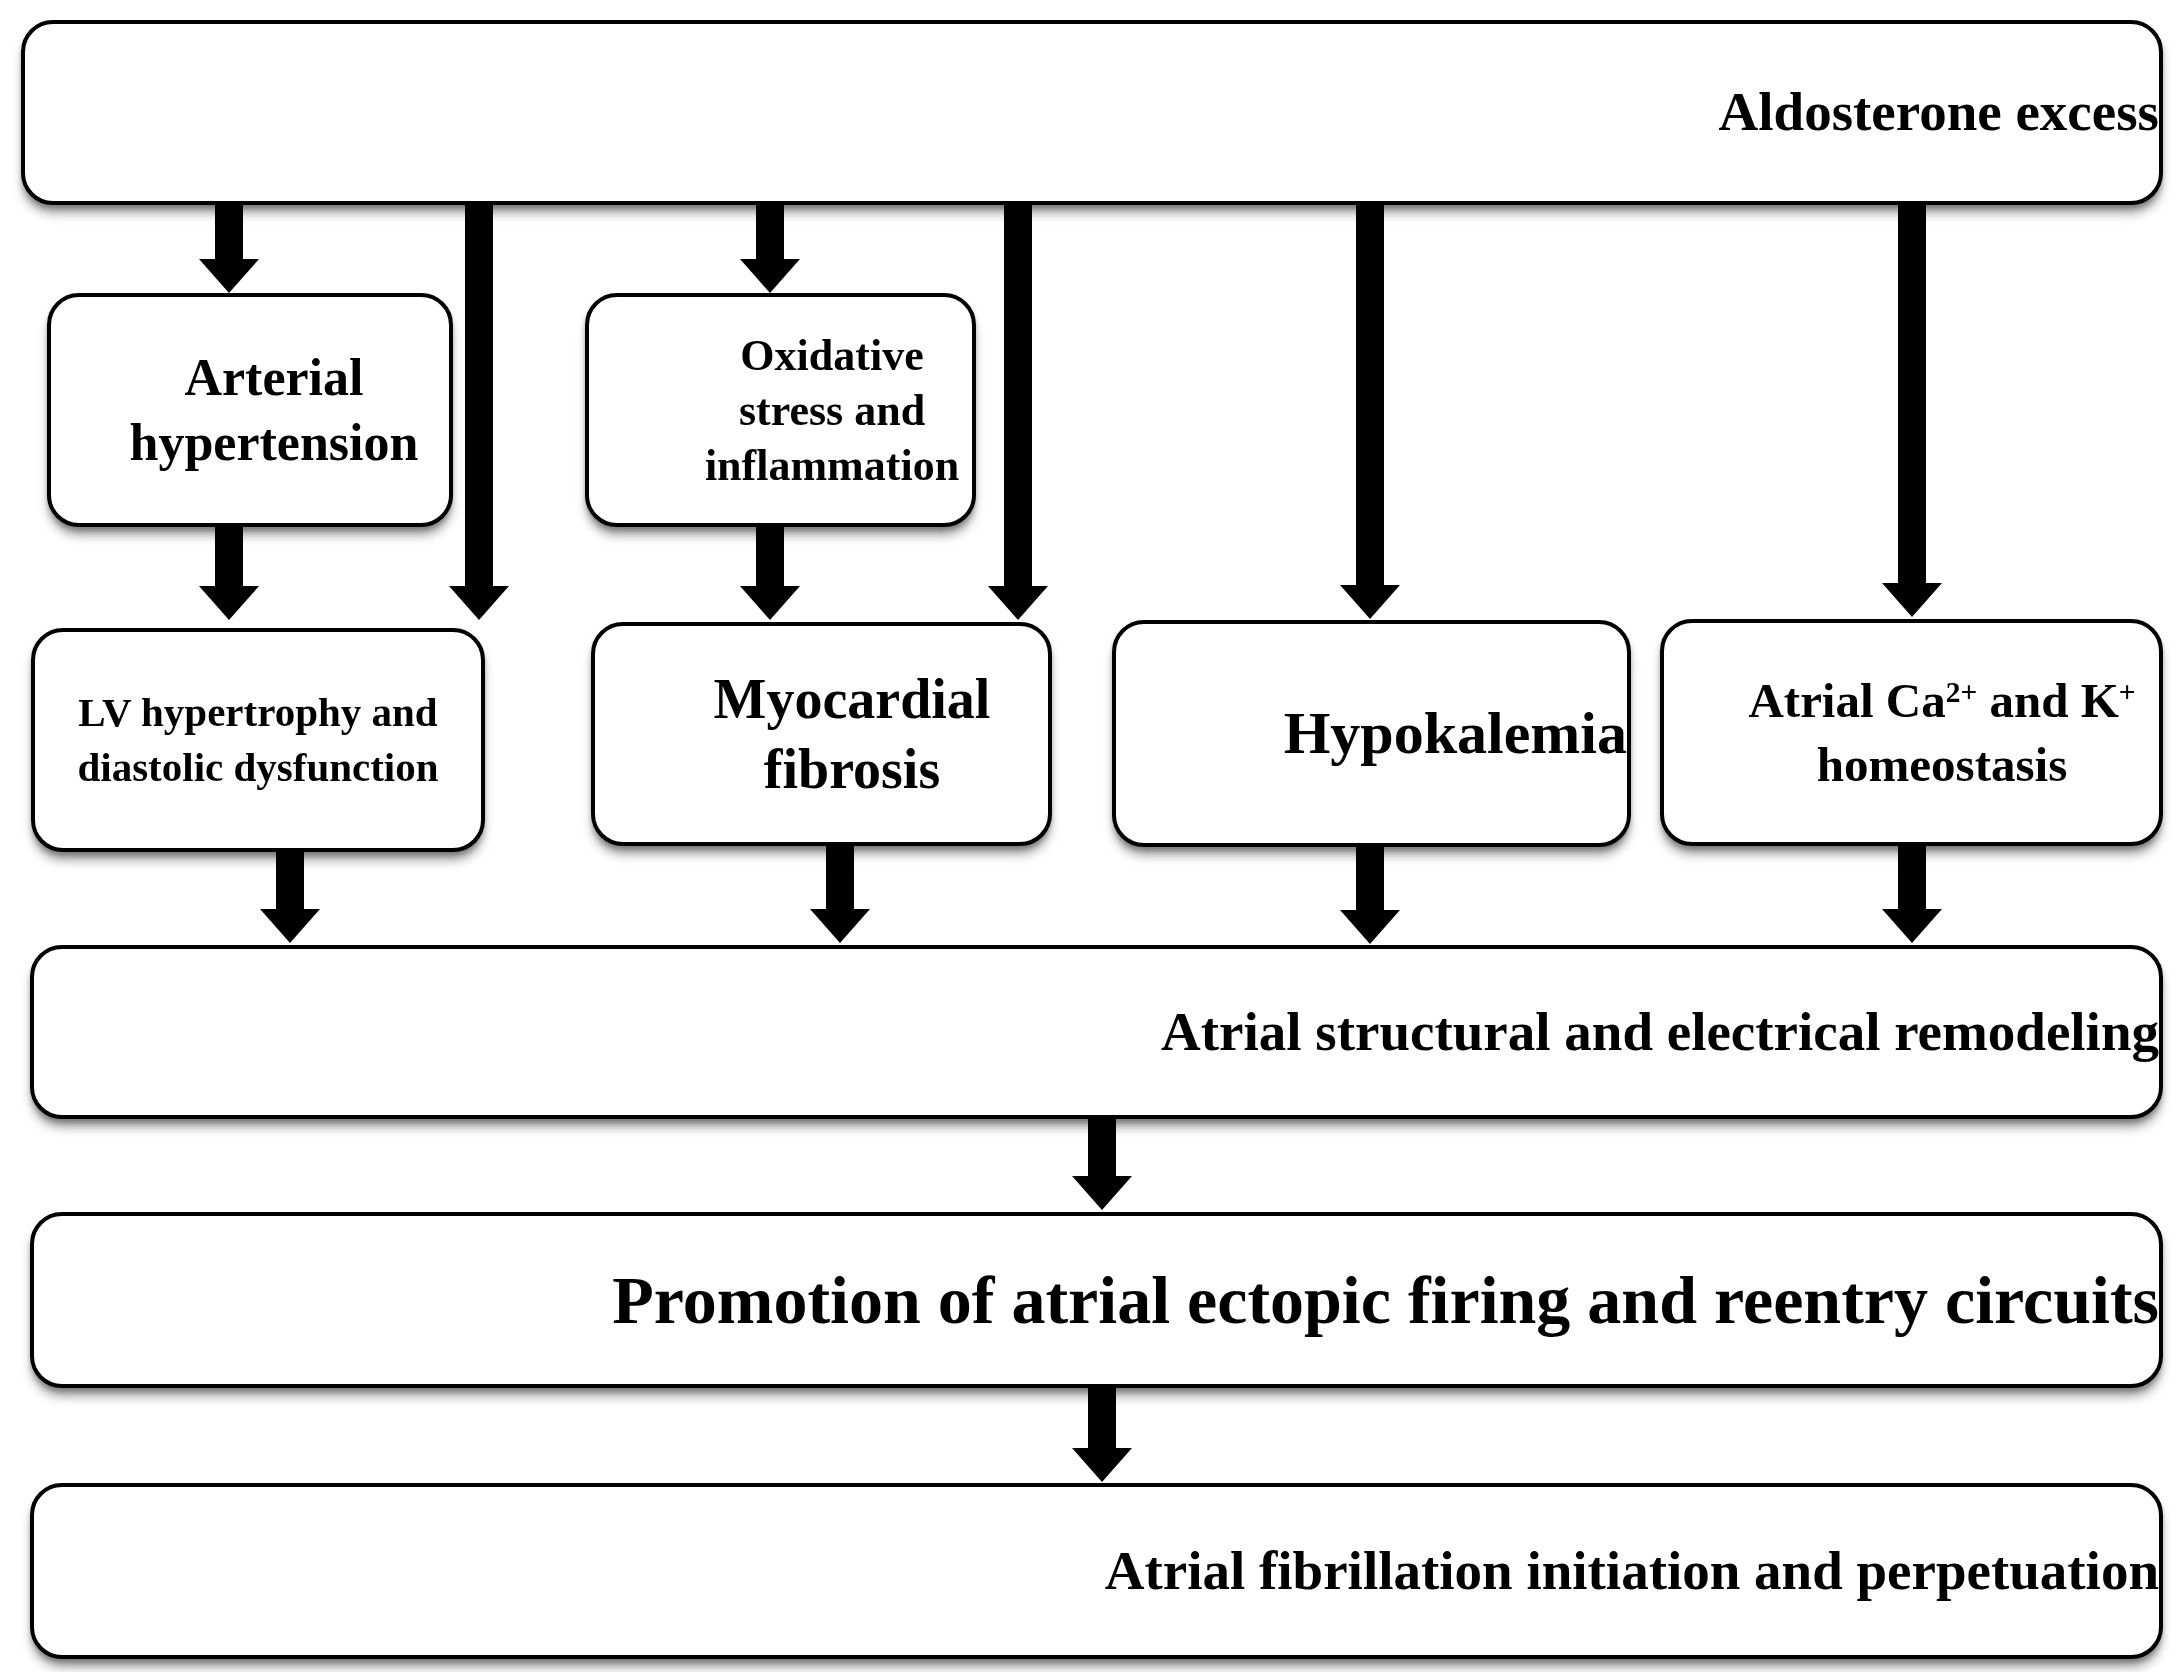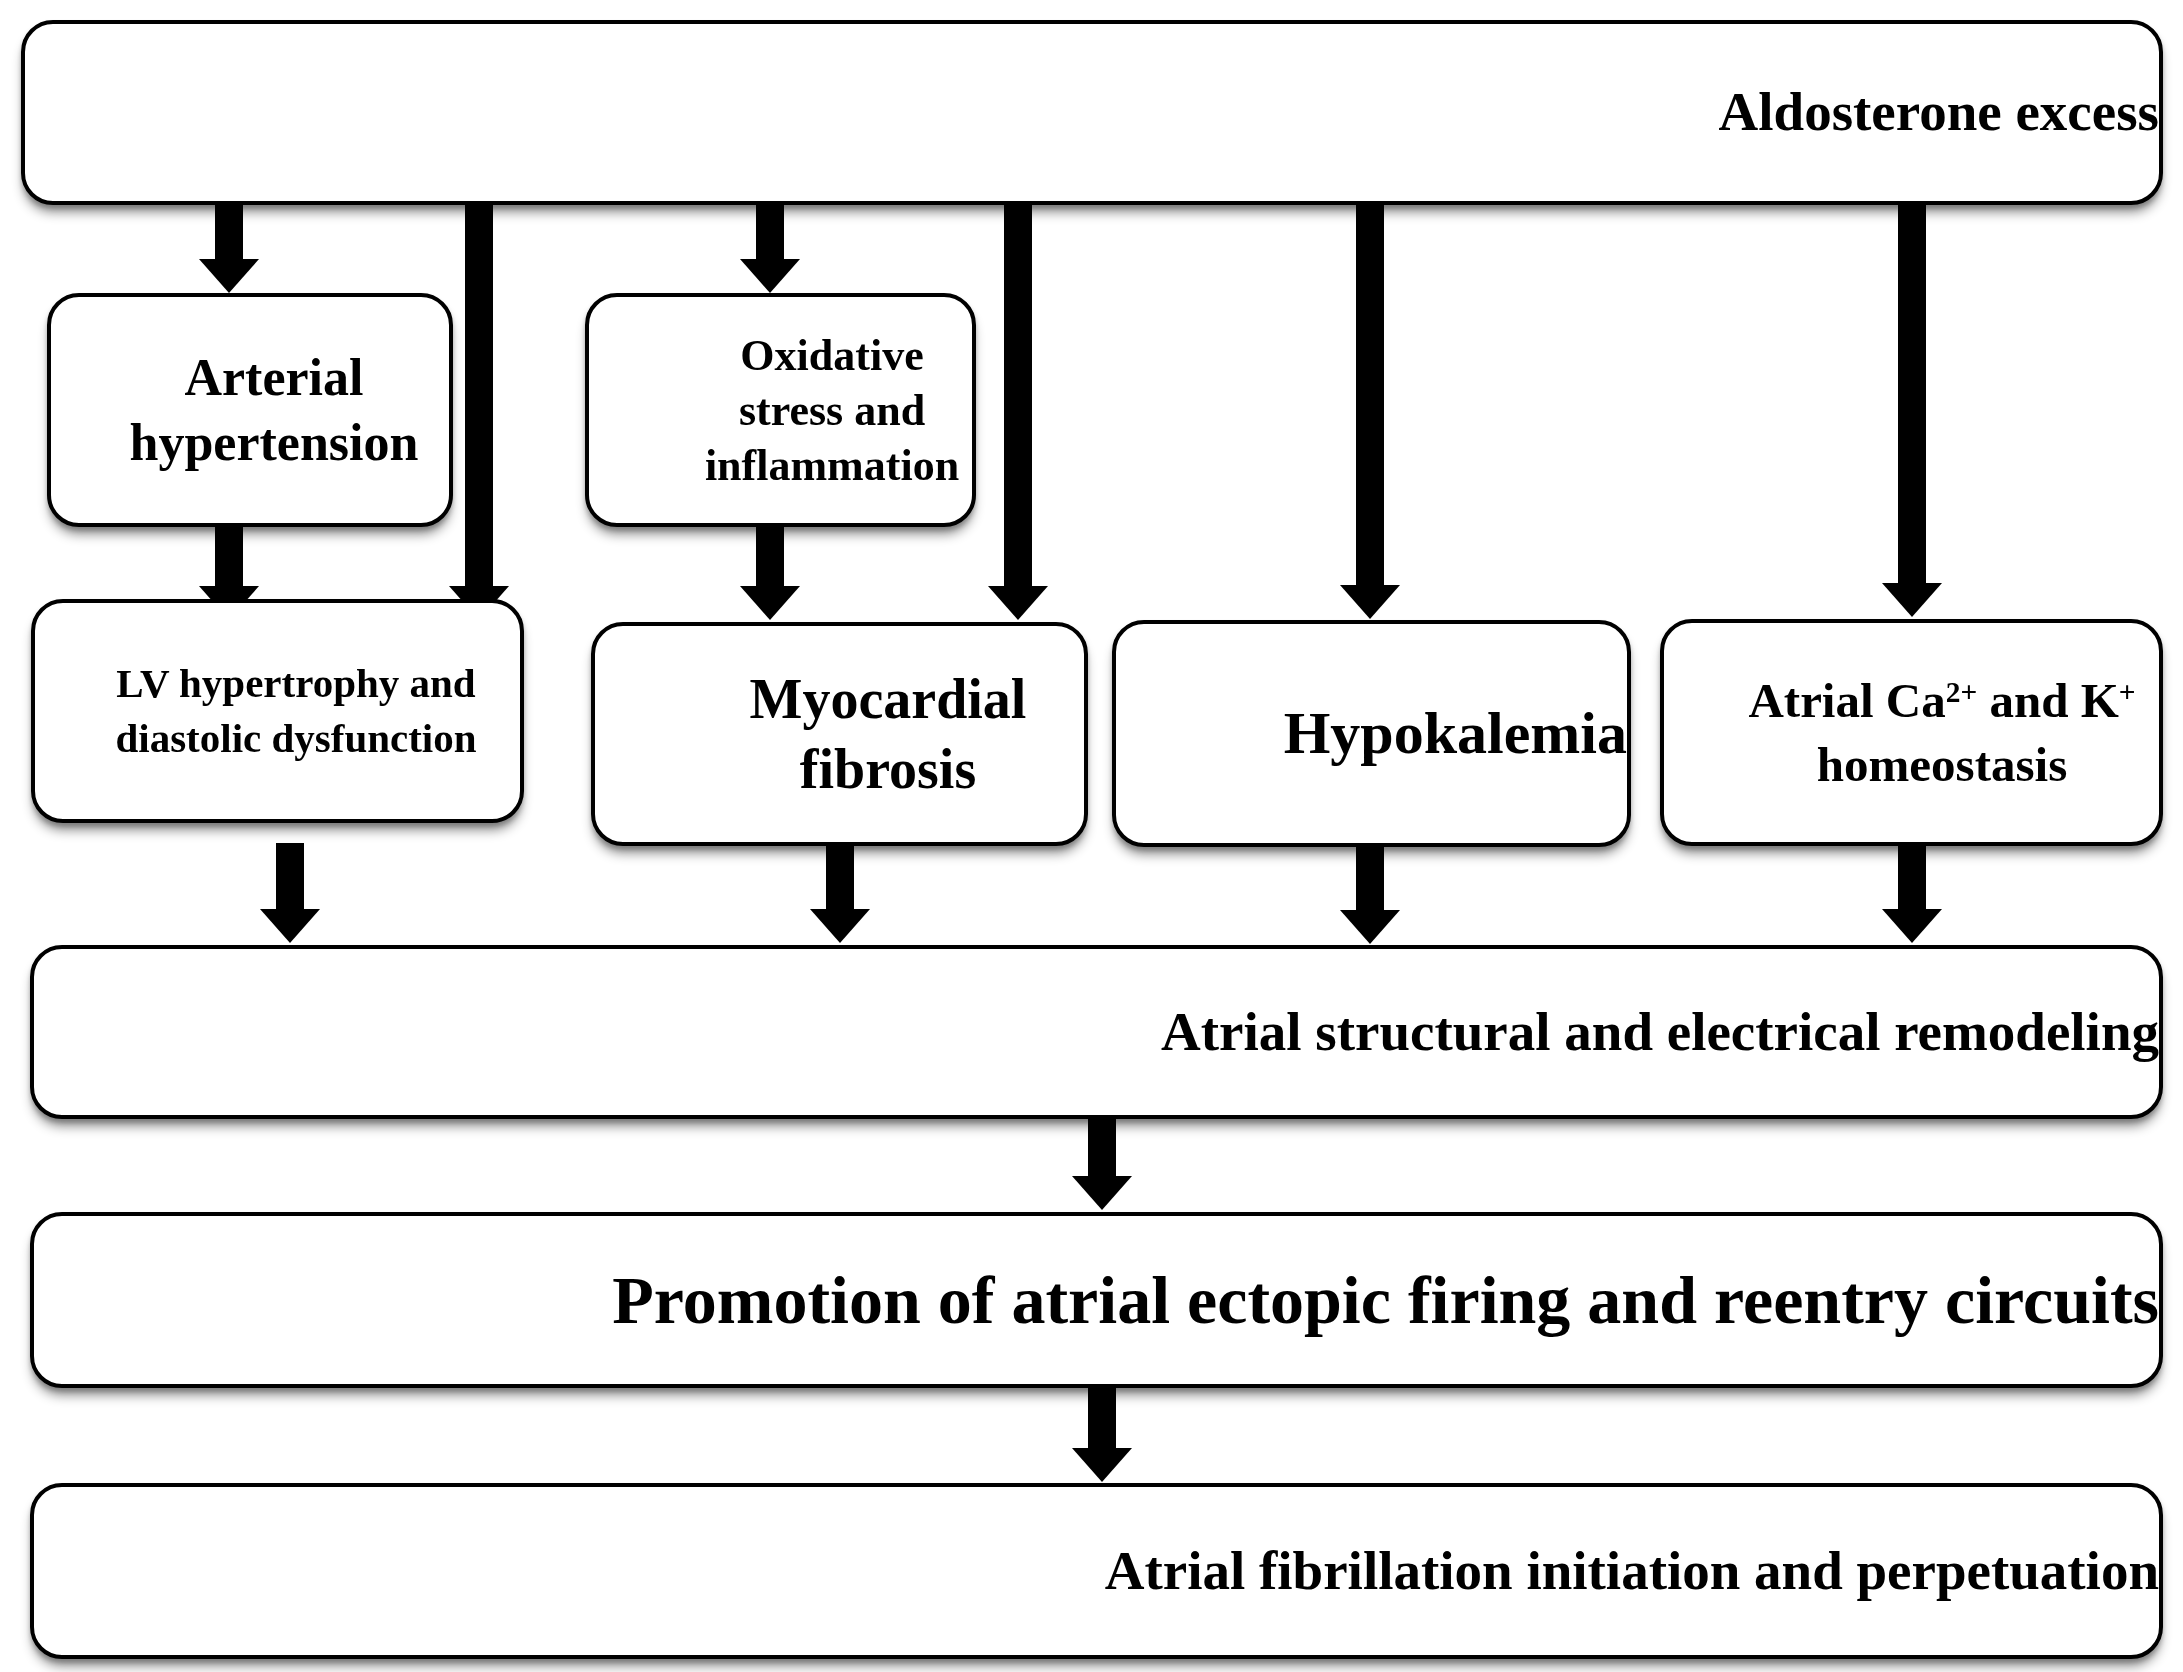"LV hypertrophy and diastolic dysfunction" div.node { top: 599px -> 628px; width: 493px -> 454px }
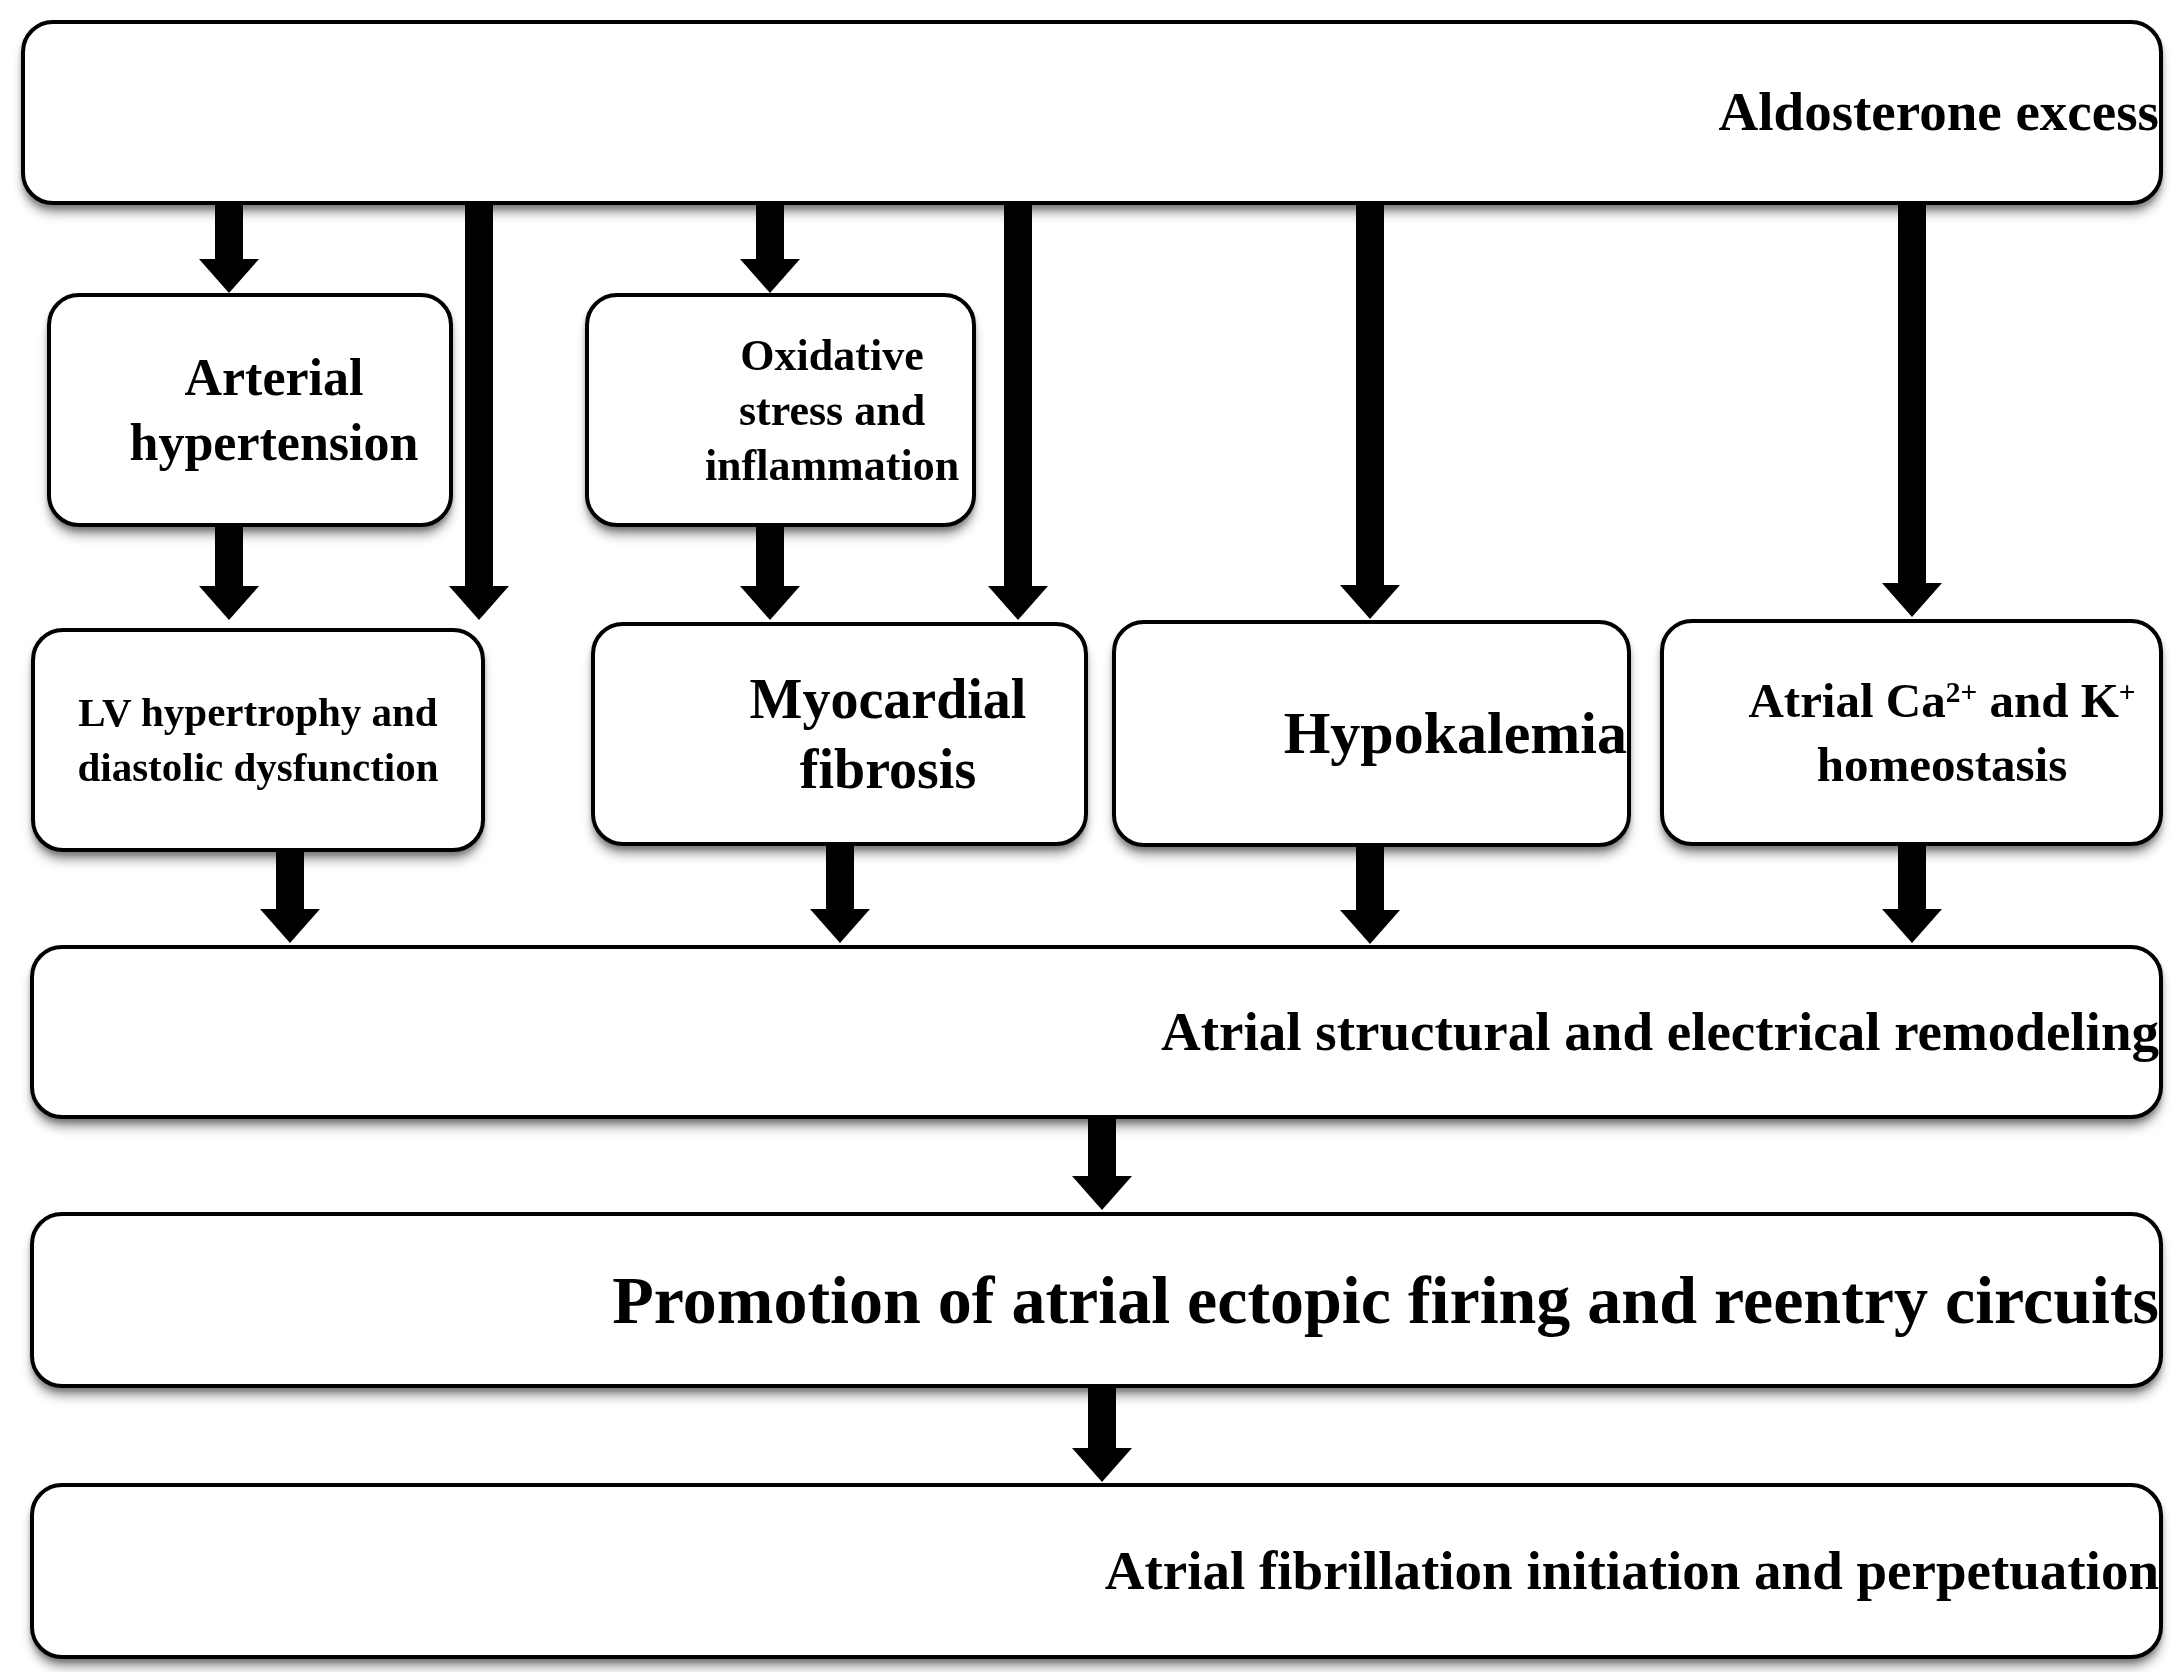"Myocardial fibrosis" div.node { width: 497px -> 461px }
